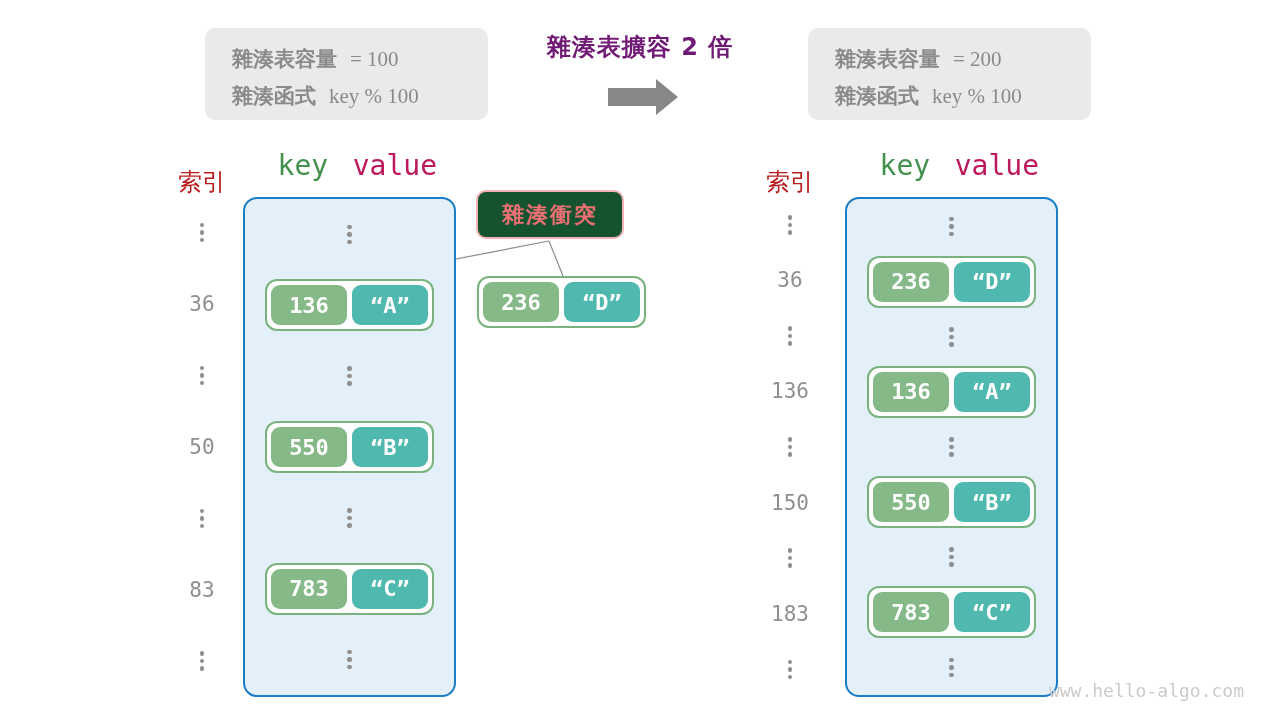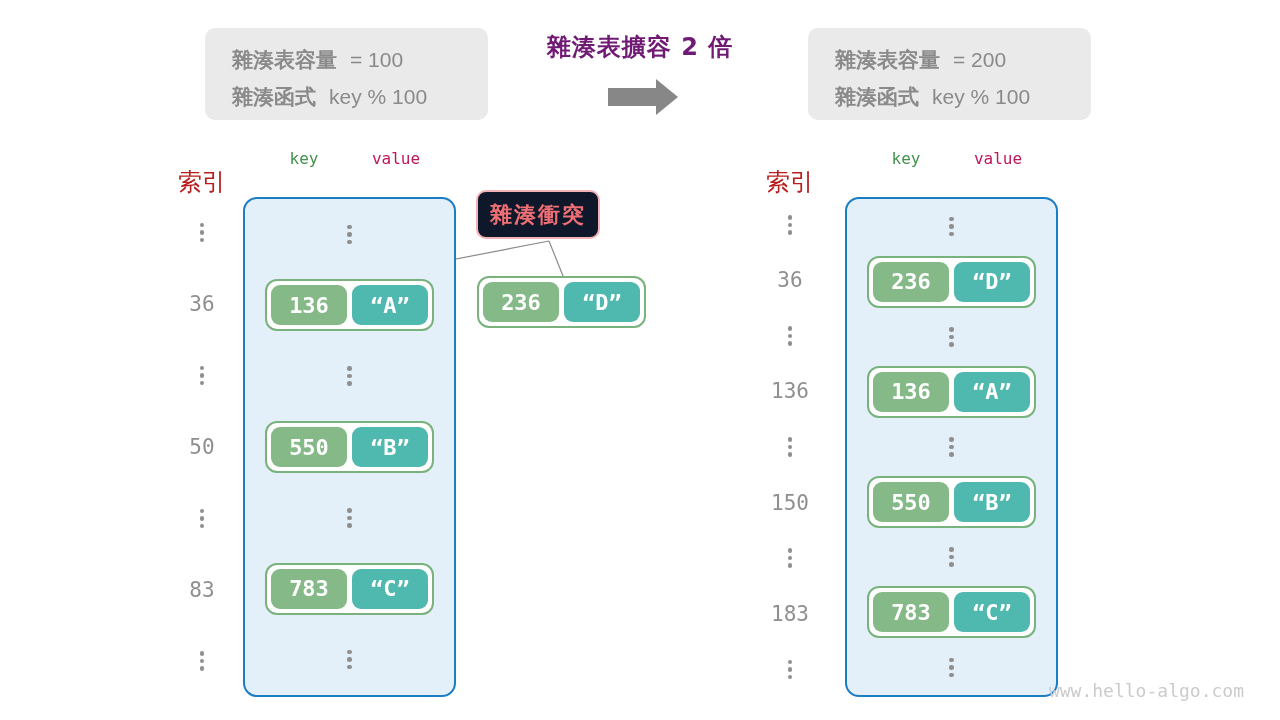"= 100" .info-line .val { font-family: Liberation Sans, sans-serif -> Liberation Serif, serif }
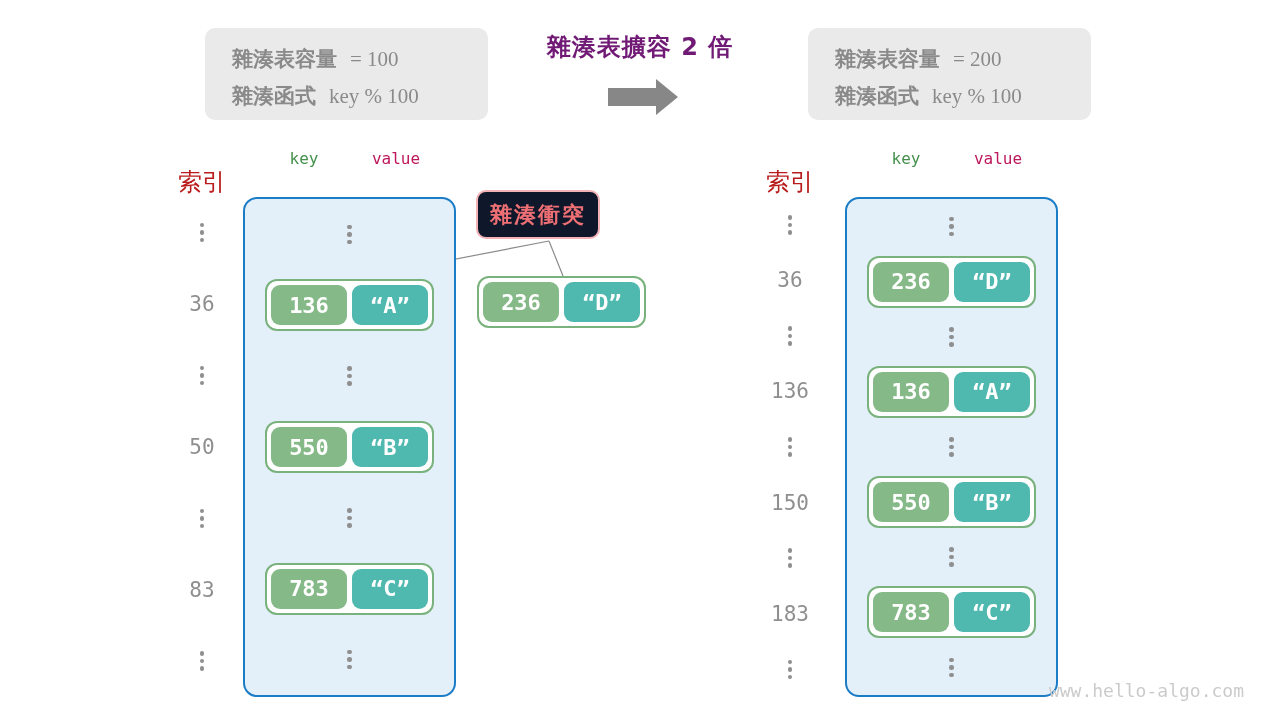"key" .kv-header { font-size: 16px -> 28px }
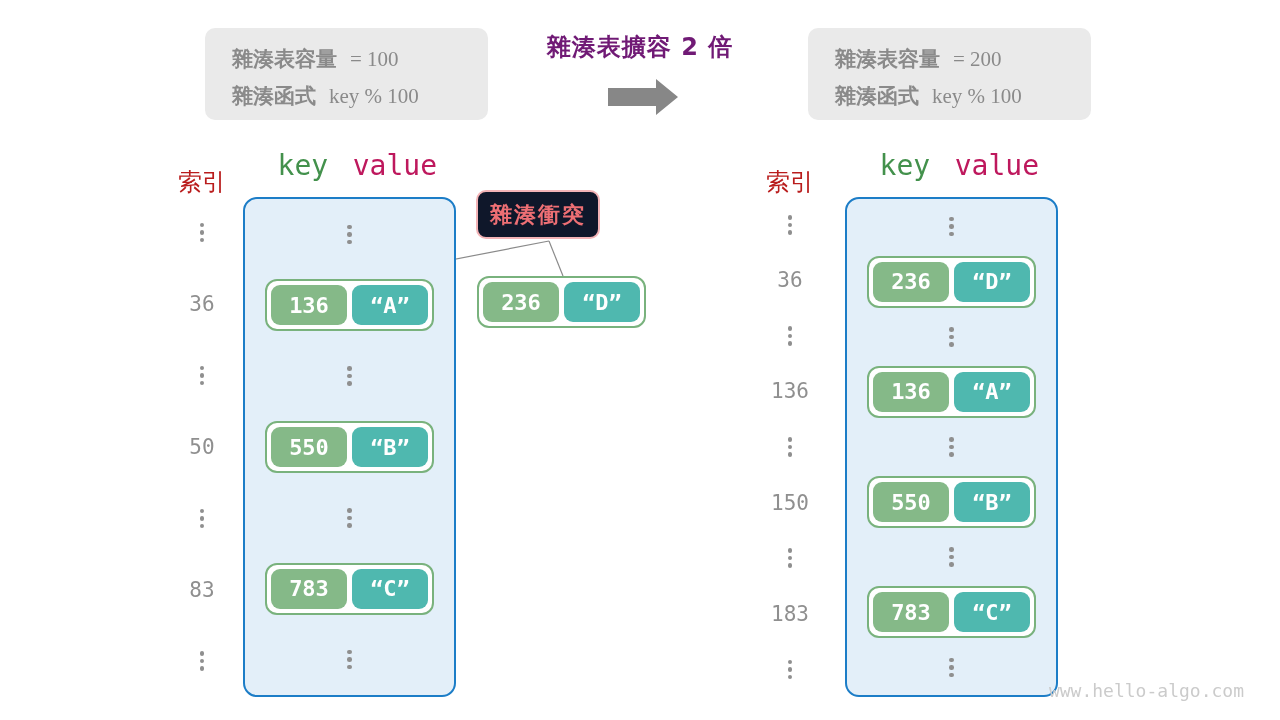"雜湊衝突" .collision-label { background: #0f172a -> #14532d; width: 124px -> 148px }
